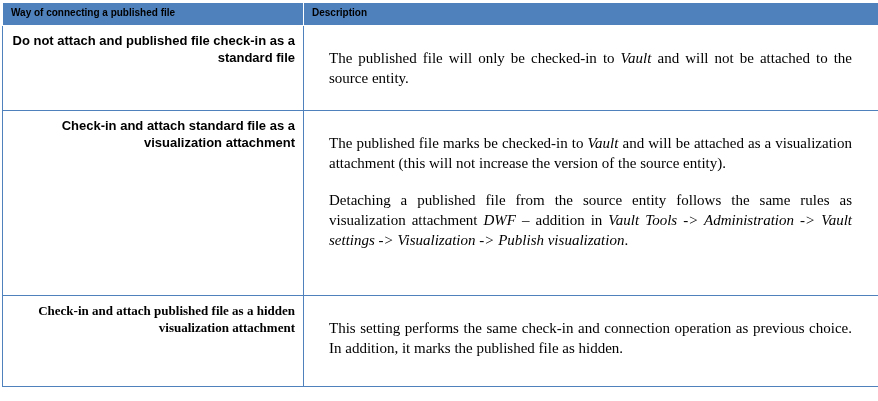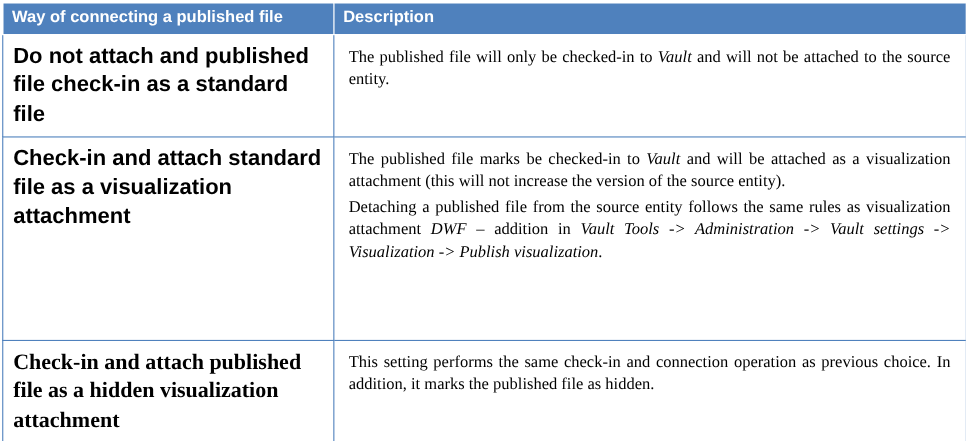"Way of connecting a published" thead th { color: #ffffff -> #000000; font-size: 15px -> 10px }
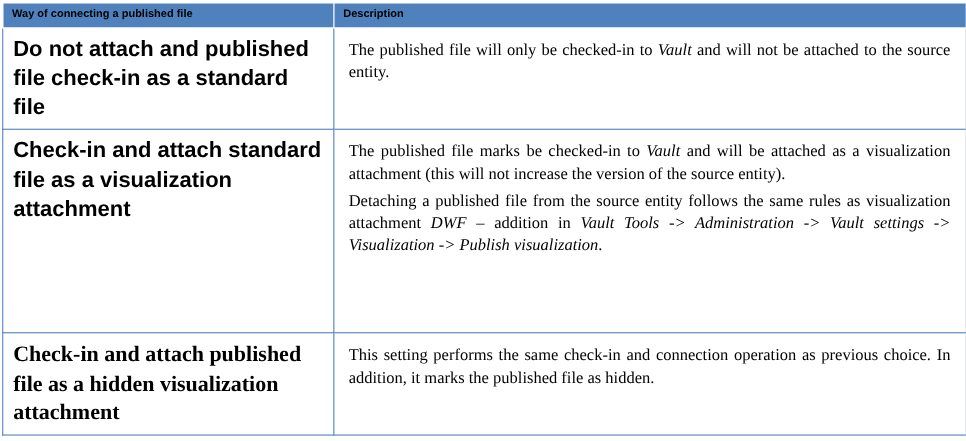"Do not attach and published" td.cell-way { font-size: 20px -> 13px; text-align: none -> right }
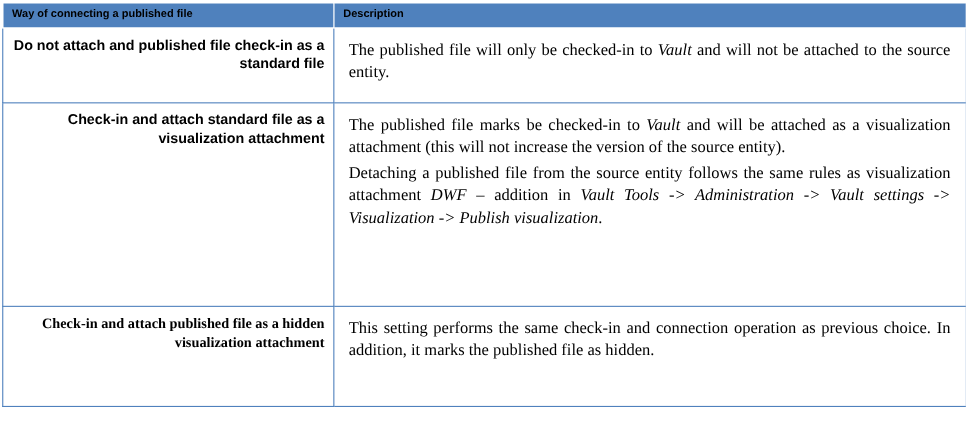"The published file will only" .cell-desc p { margin: 4px -> 16px }
